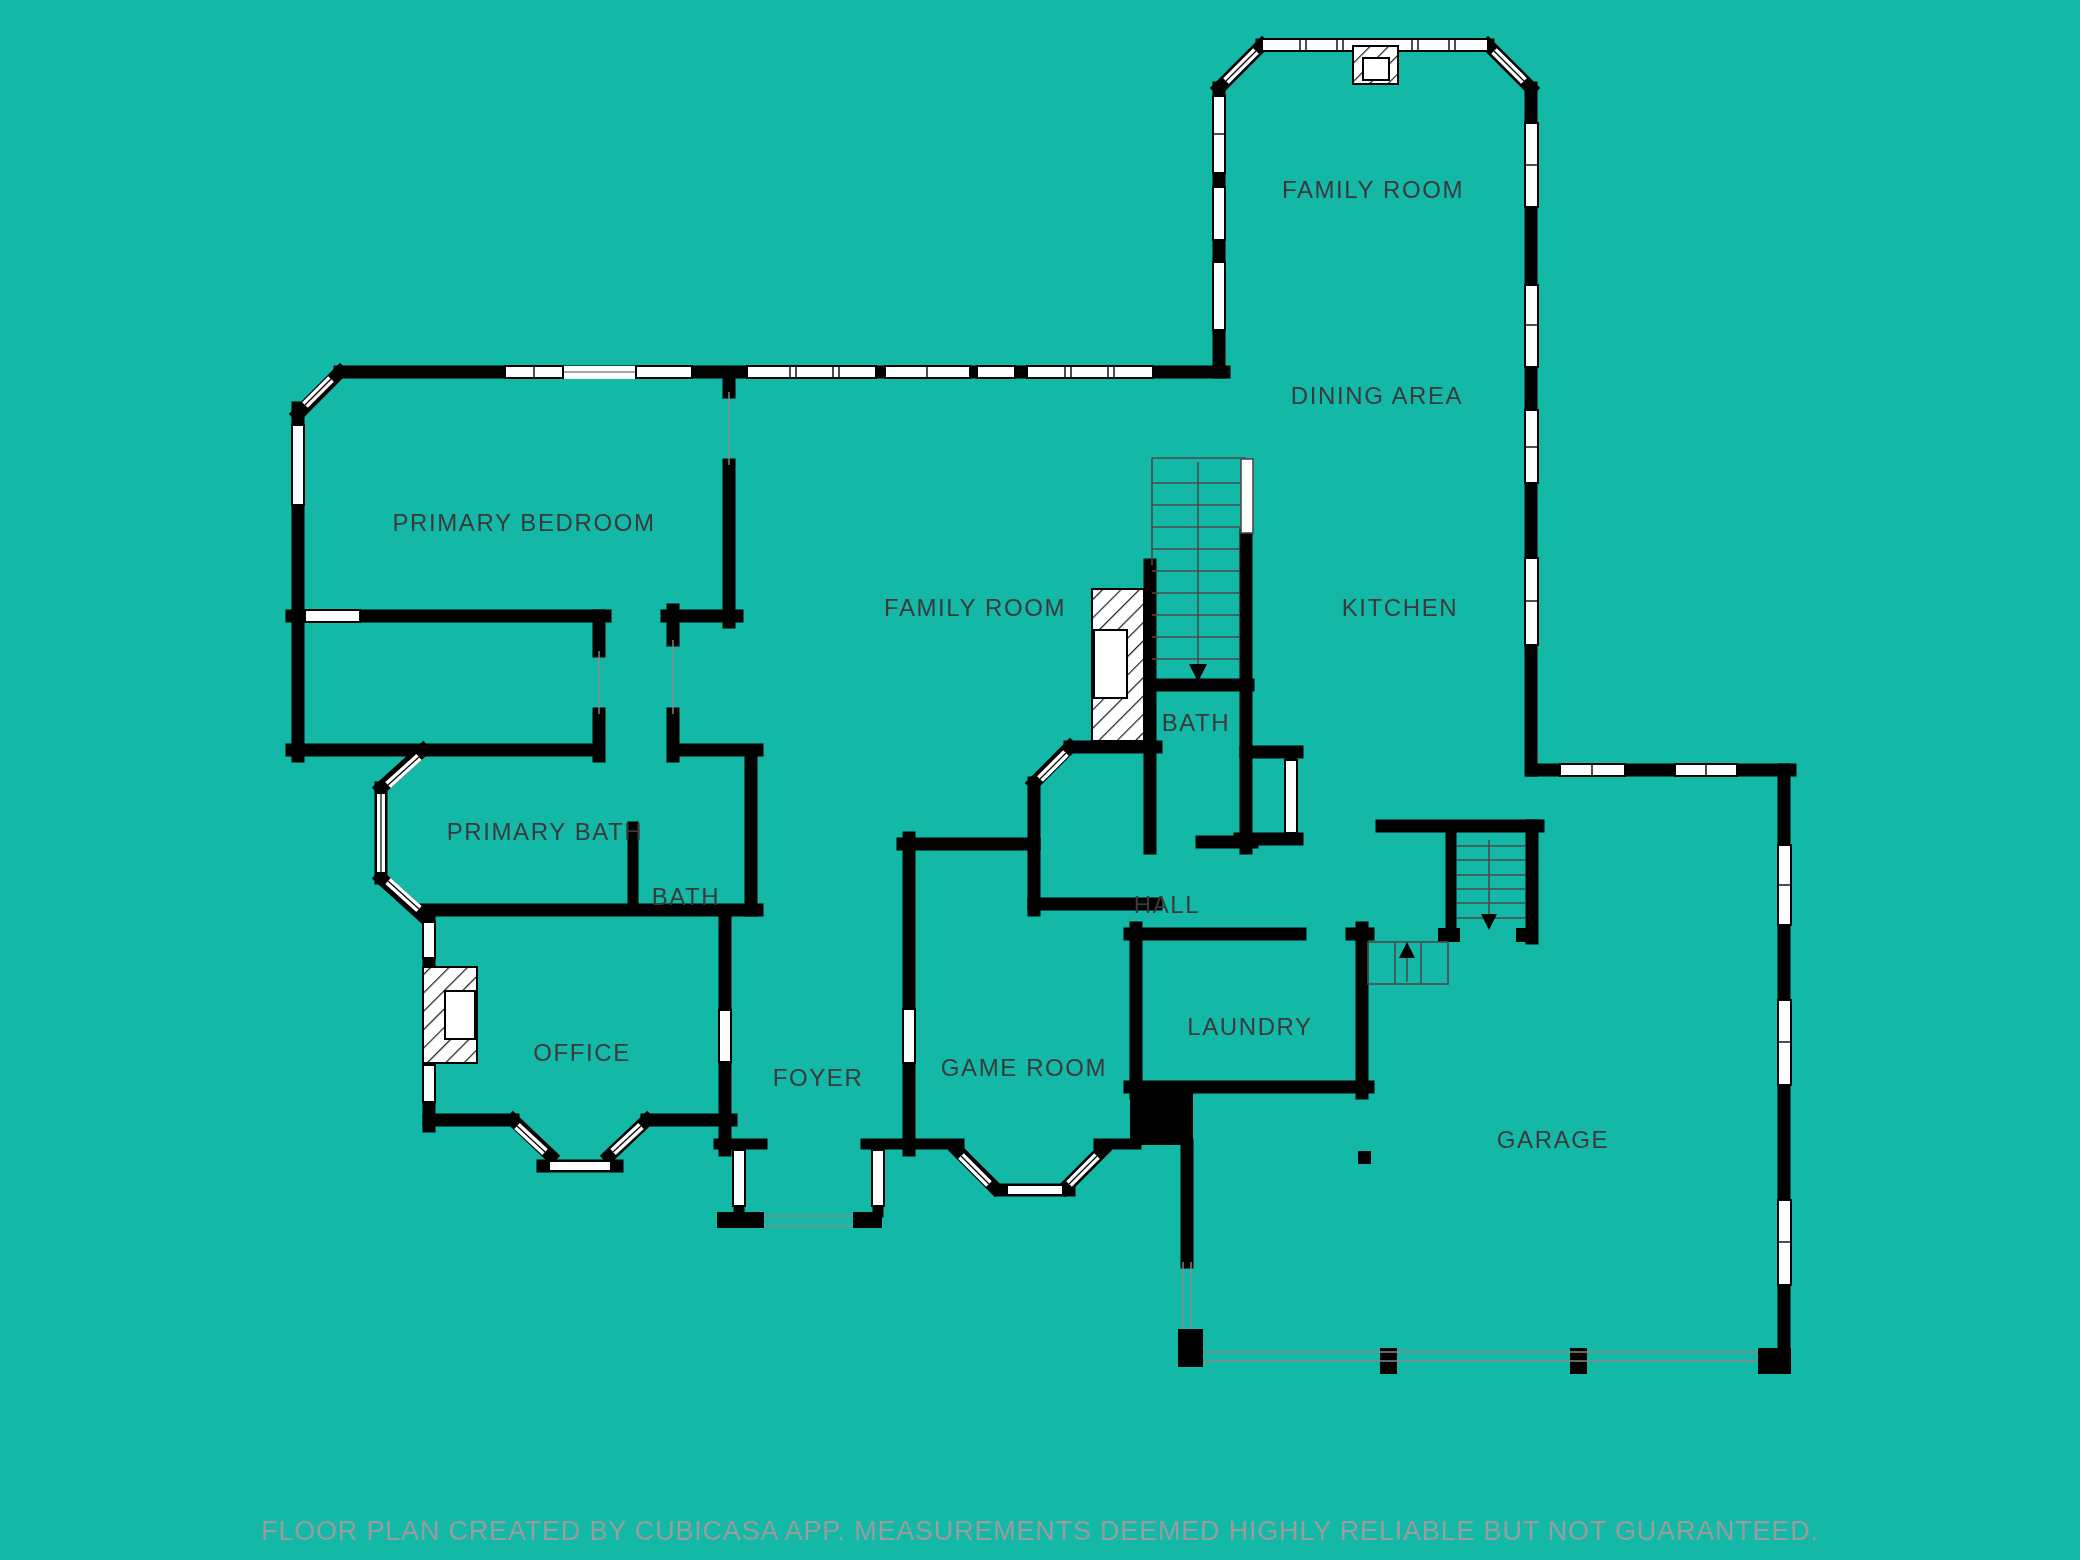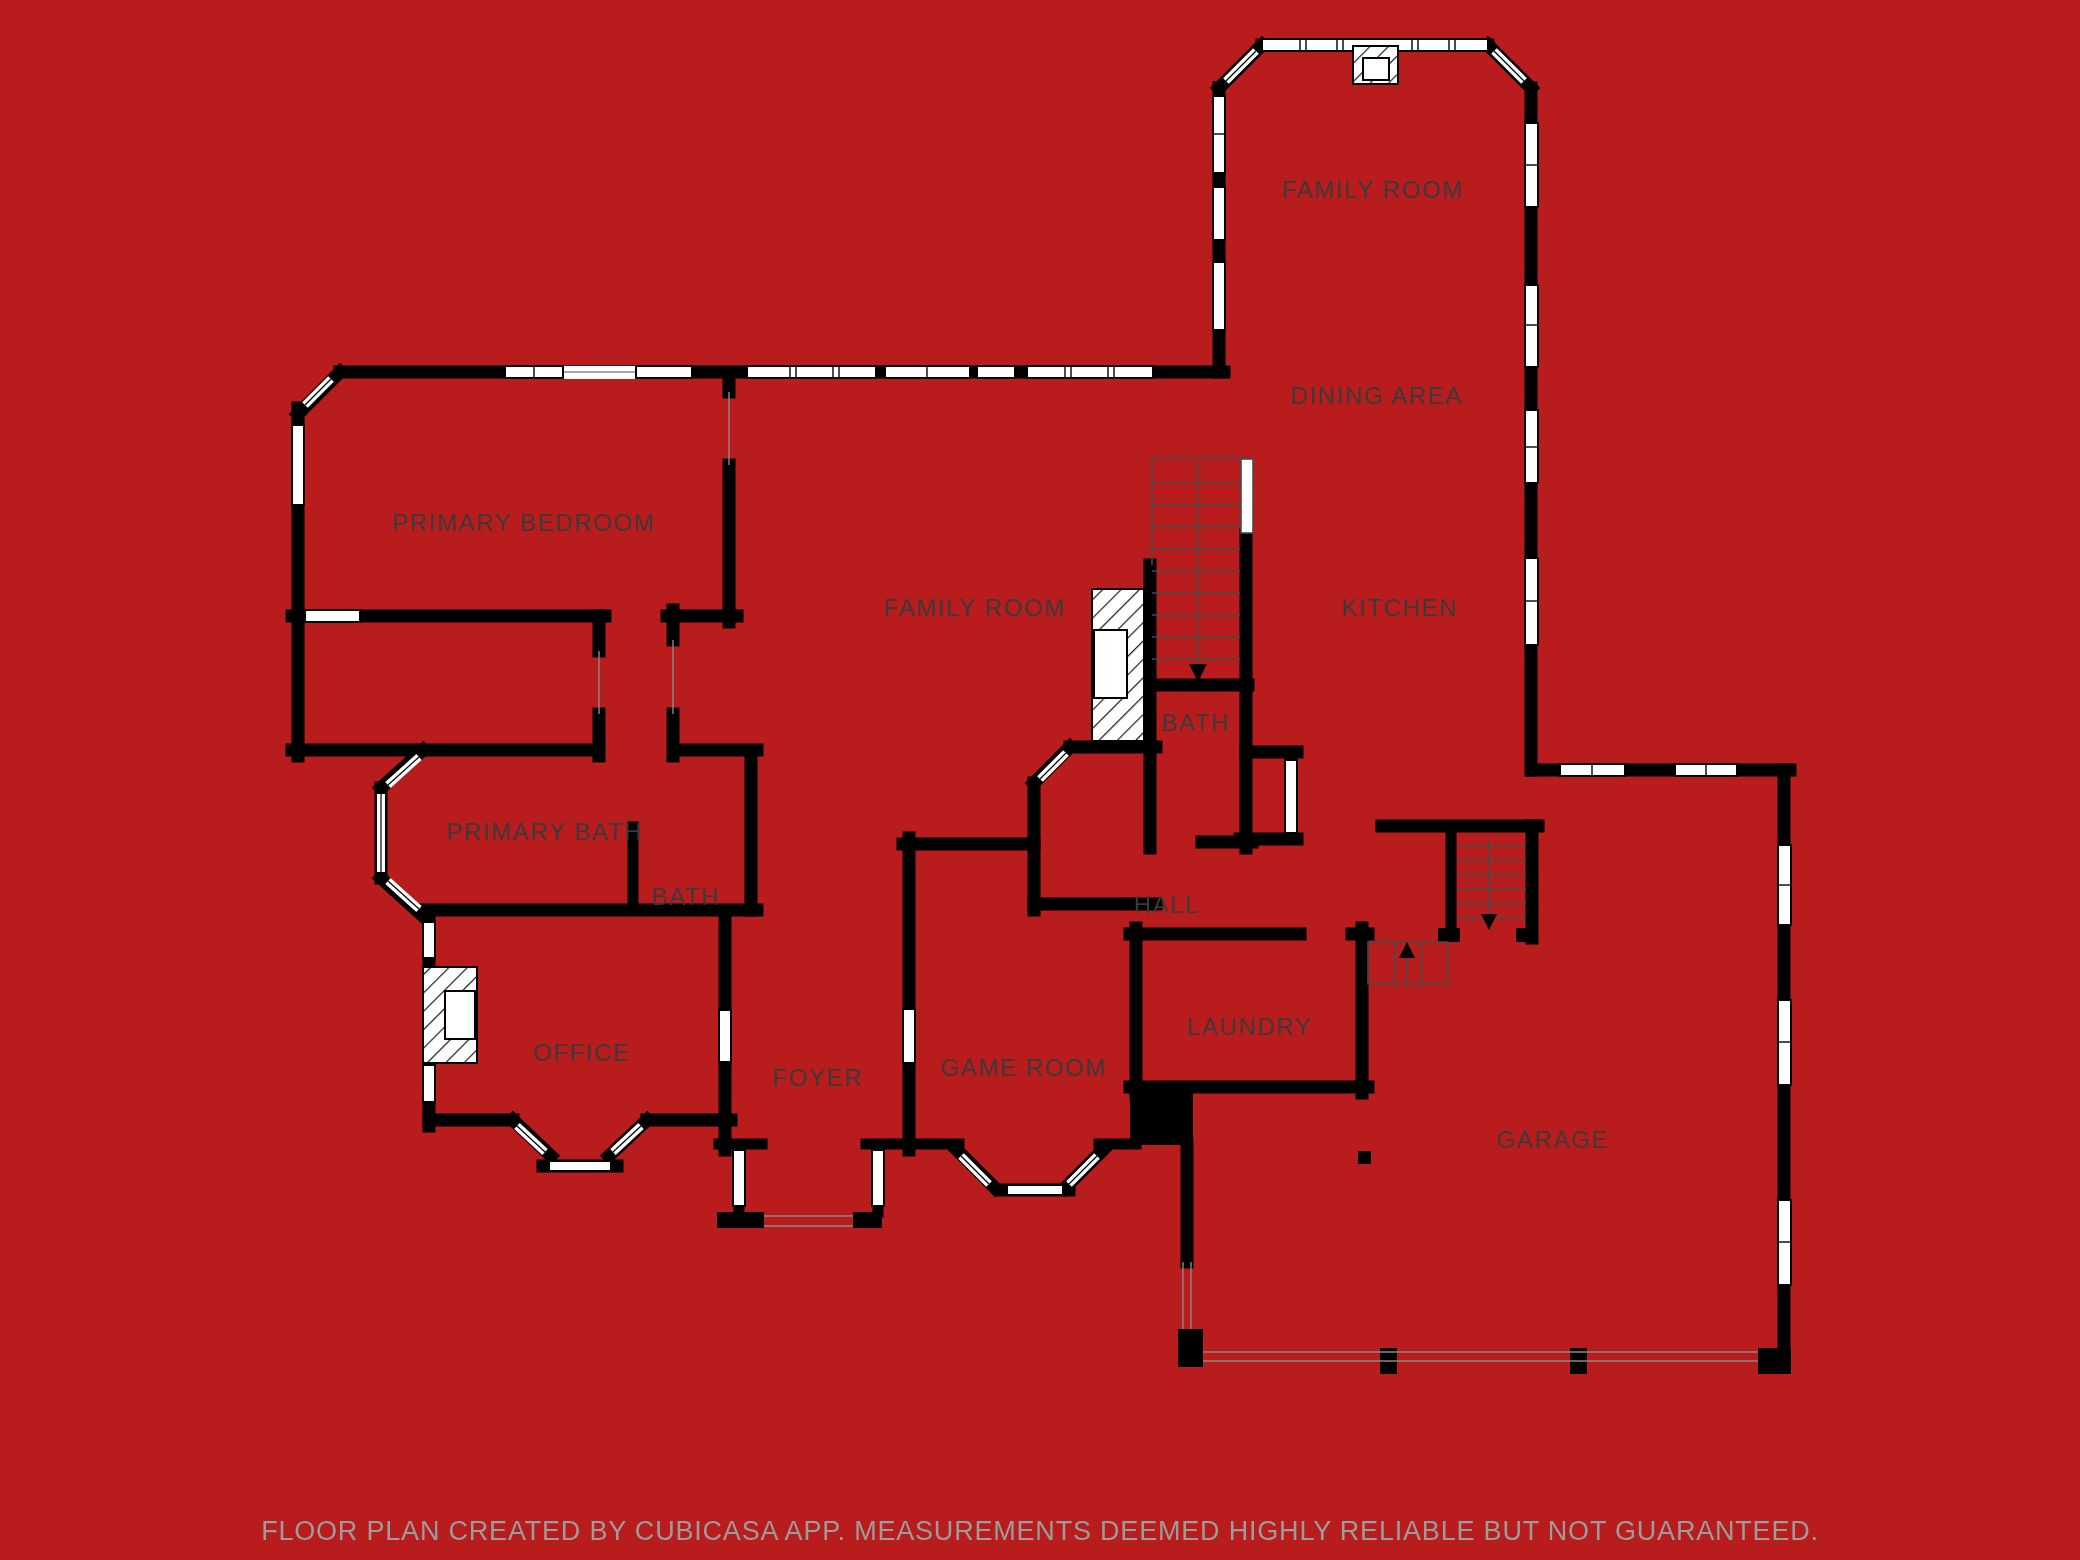"FAMILY ROOM" .stage { background: #b91c1c -> #14b8a6 }
